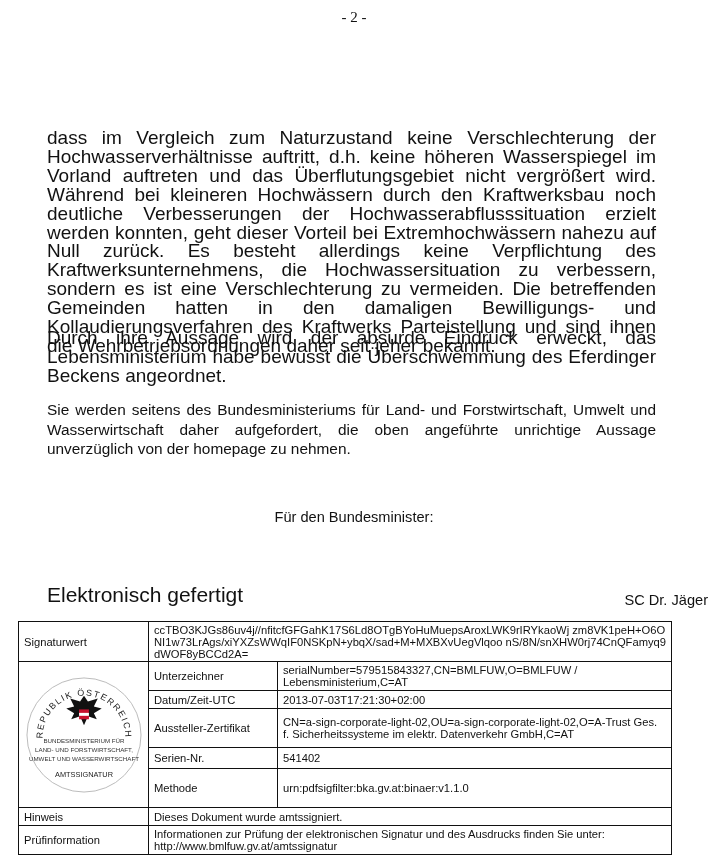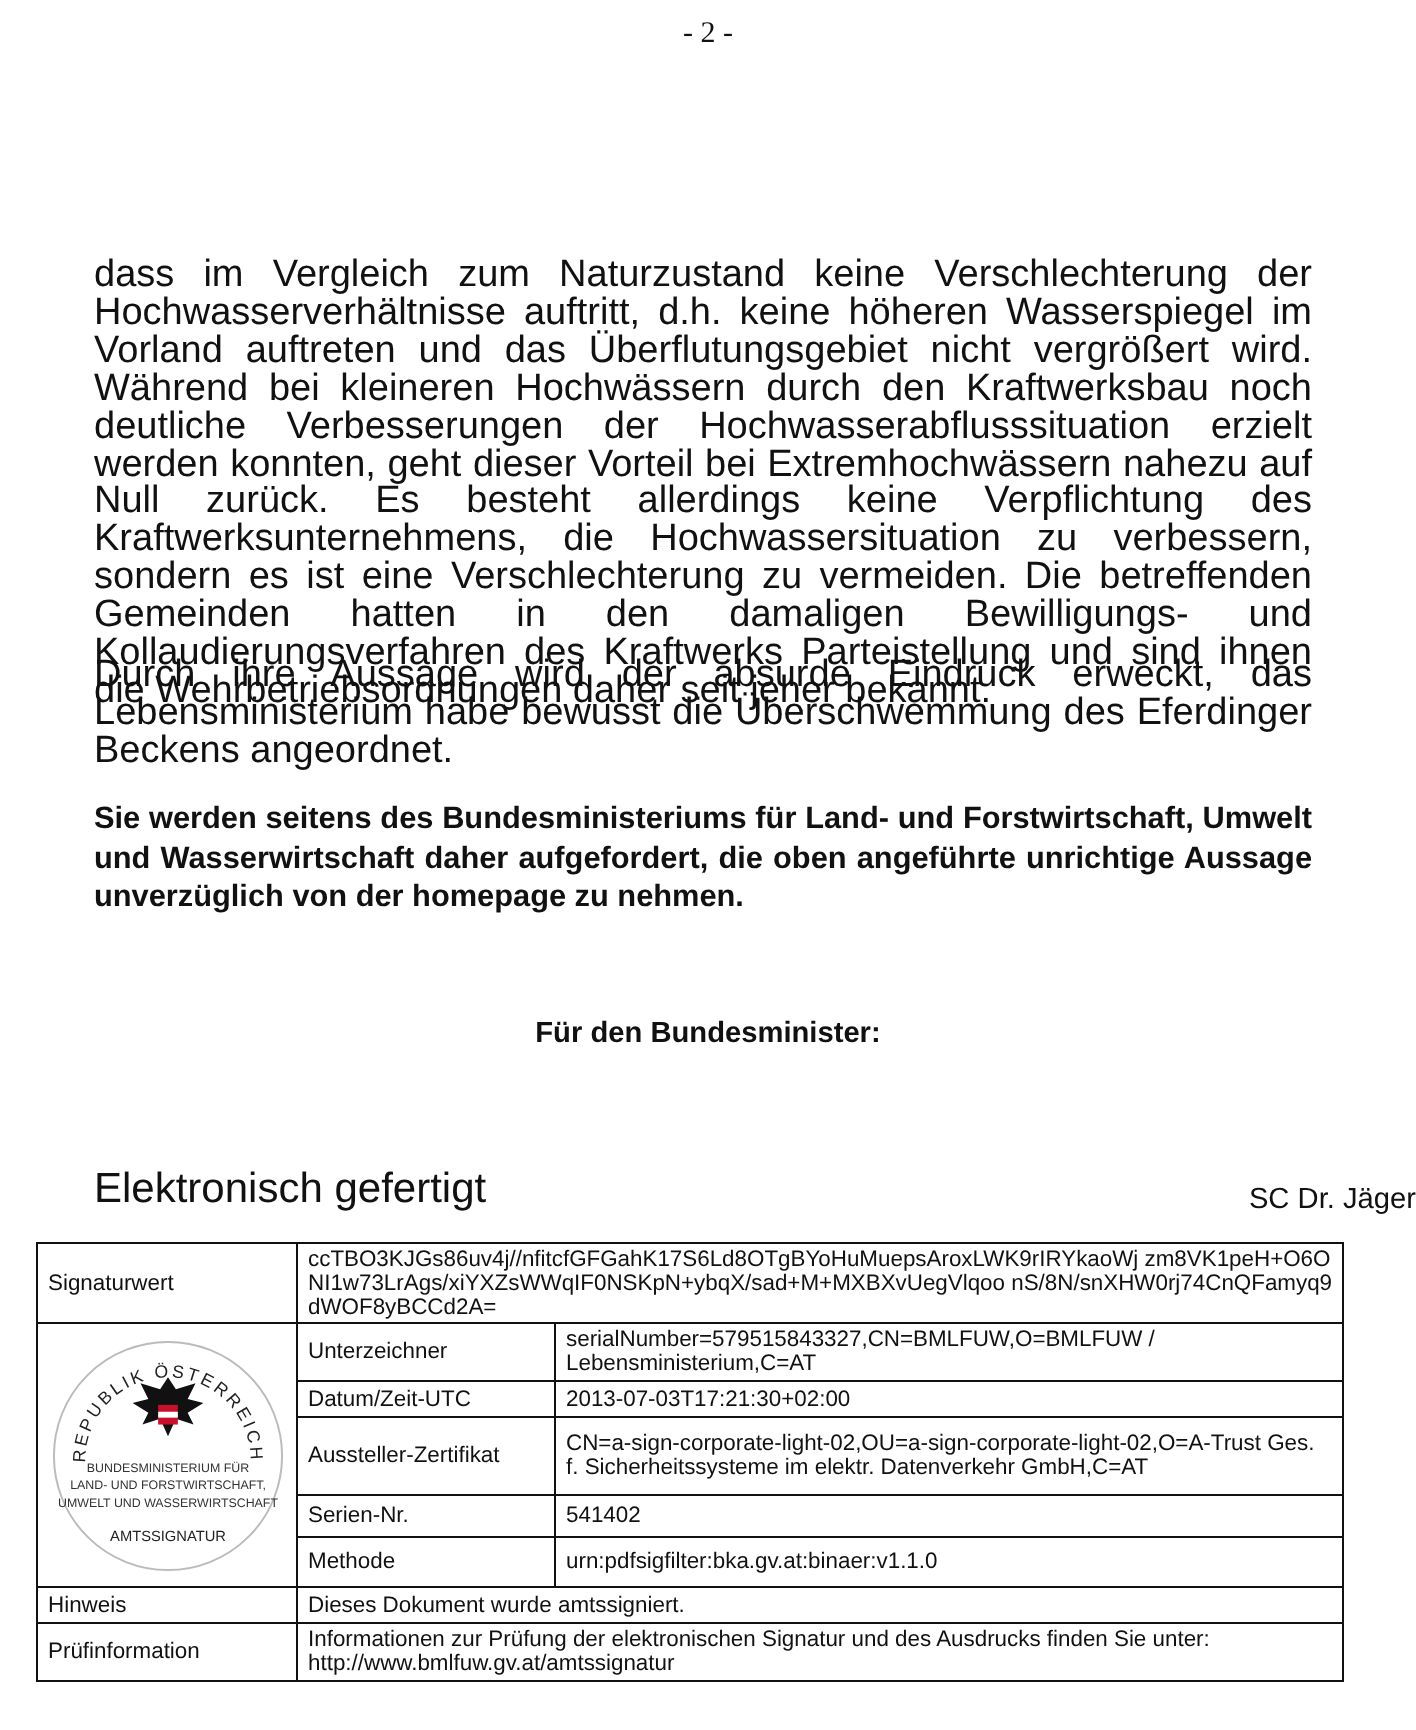"Sie werden seitens des" .p3 { font-weight: bold -> normal }
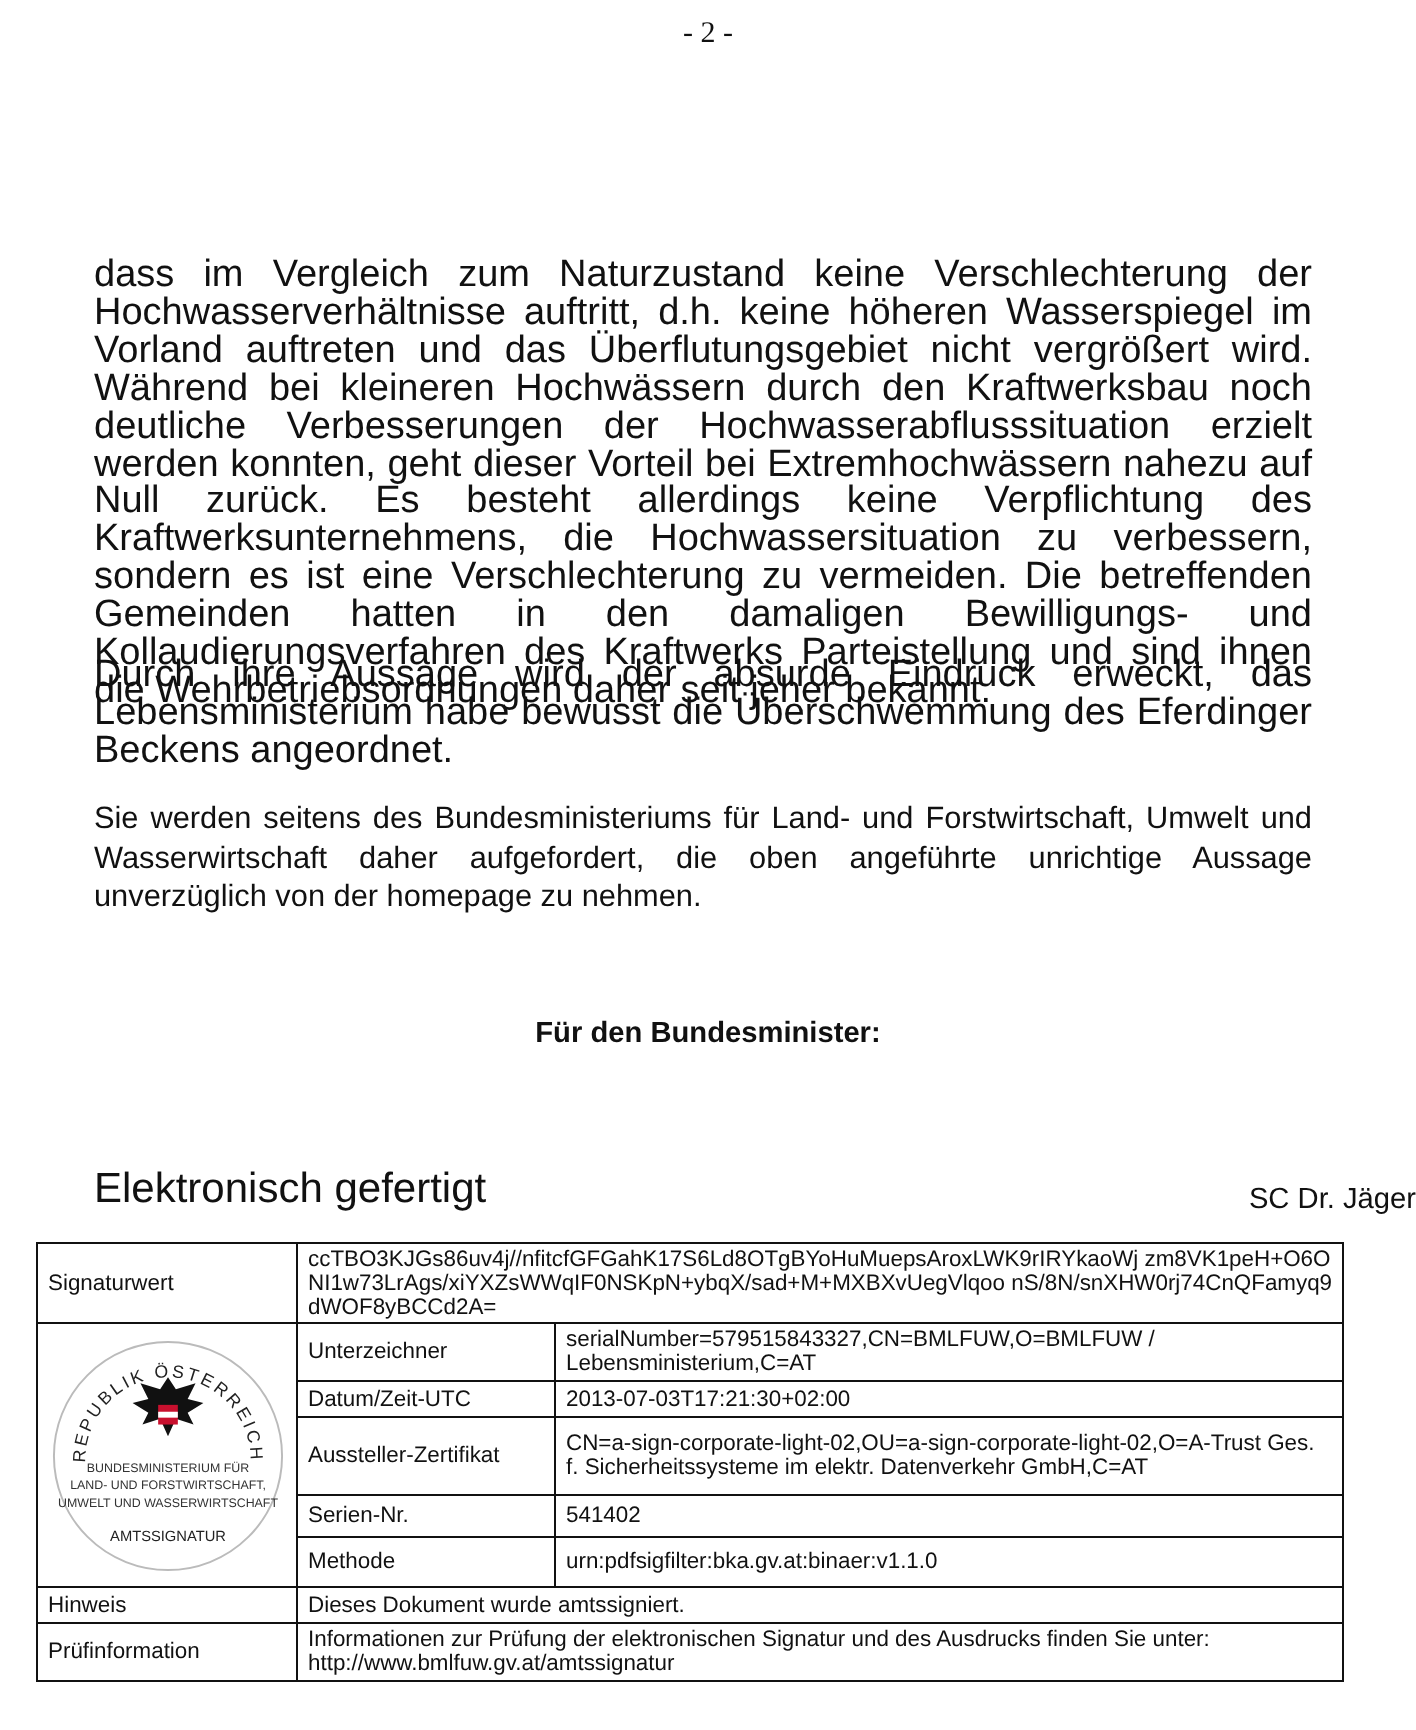"Für den Bundesminister:" .closing { font-weight: bold -> none }
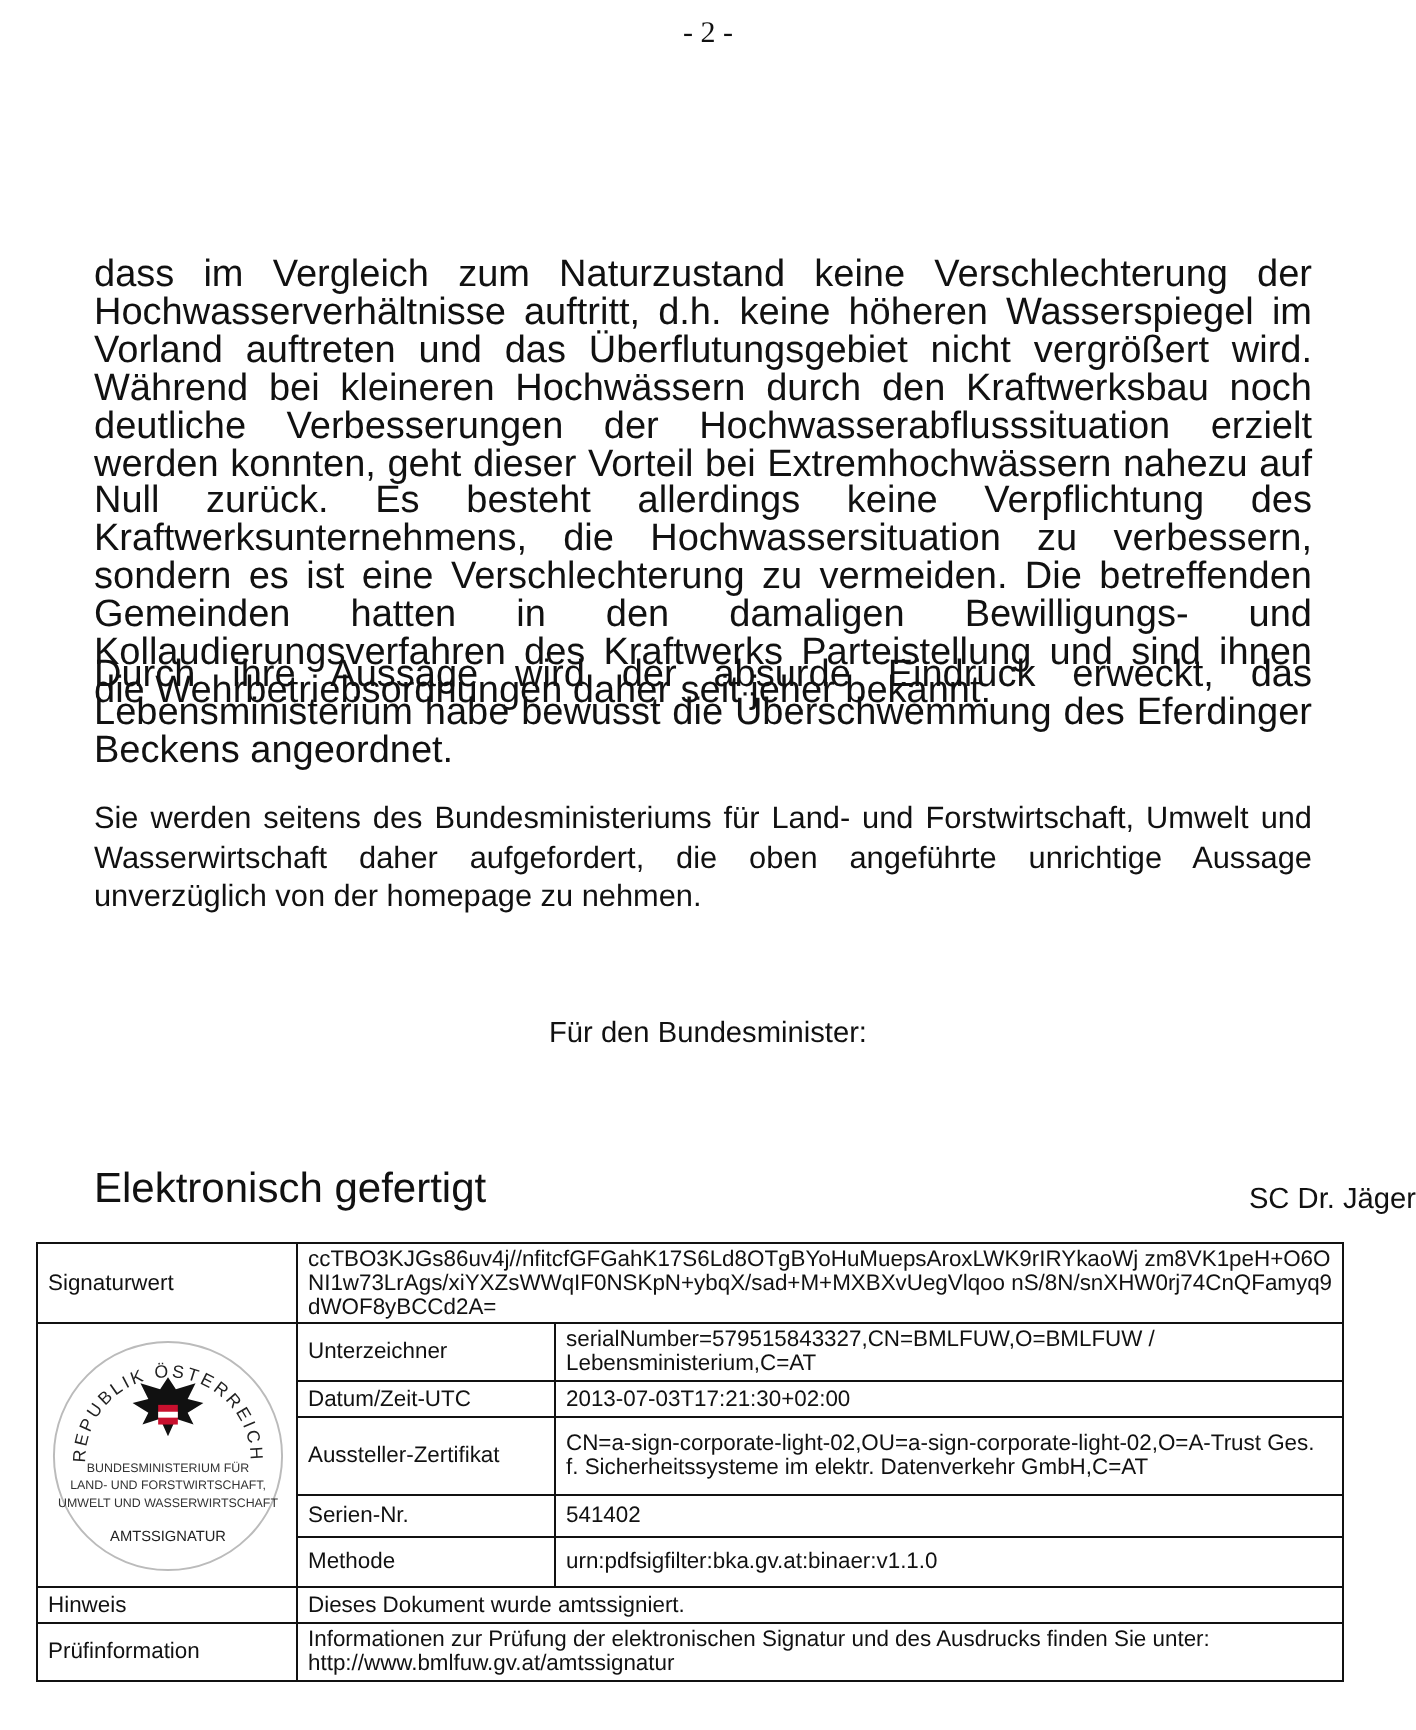"Methode" tr { height: 25px -> 39px }
